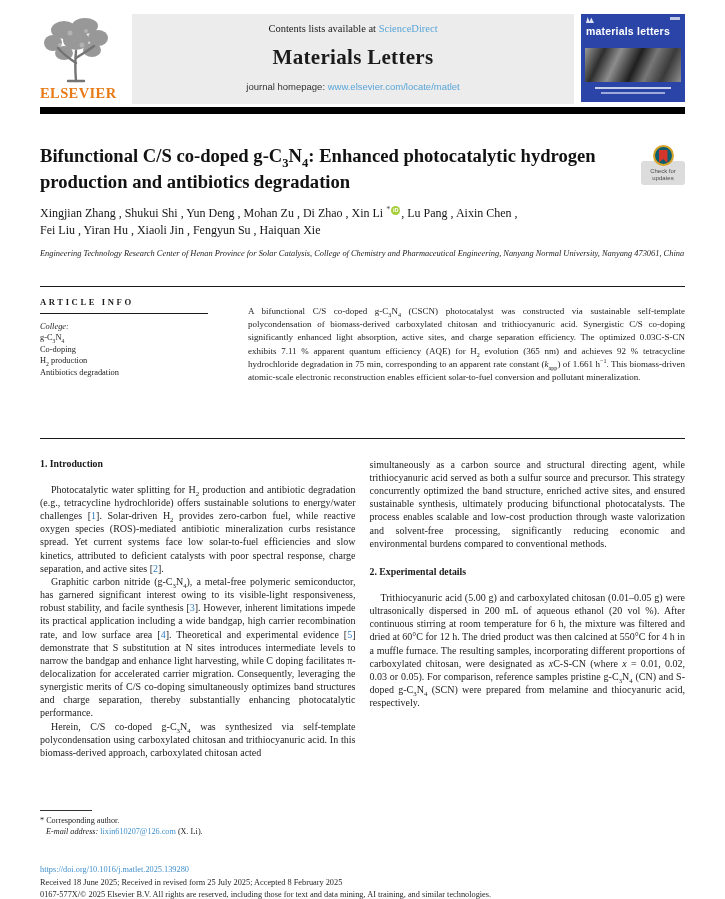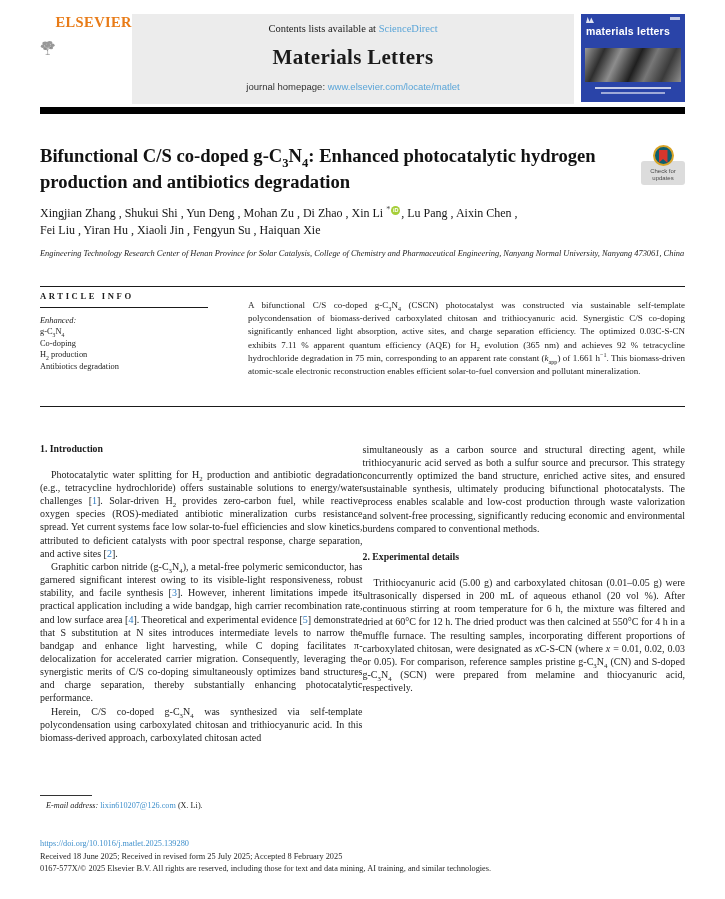"ELSEVIER" .logo-block { flex-direction: row -> column }
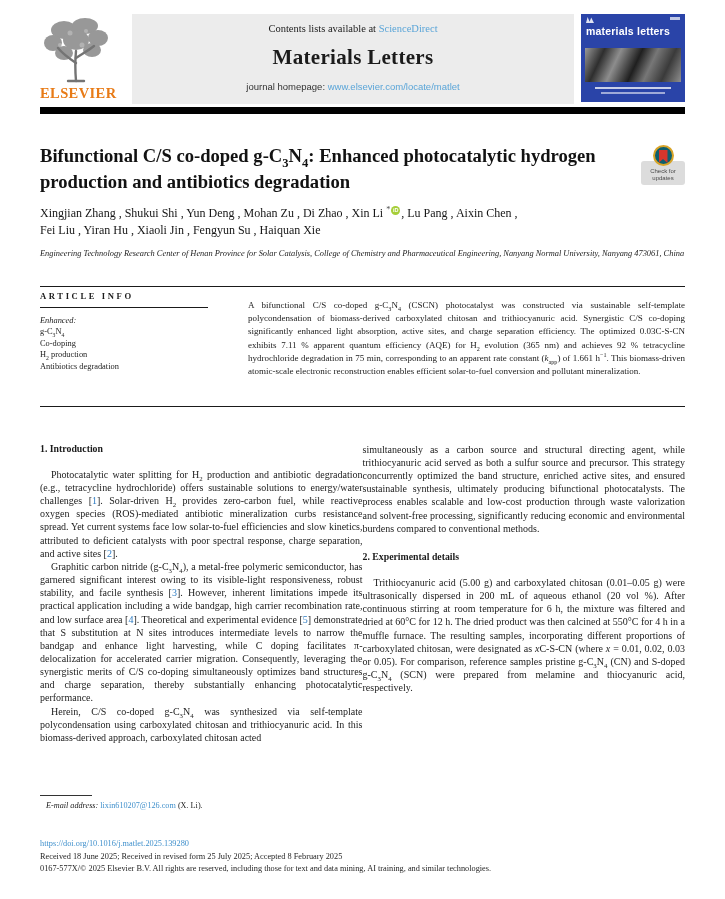"ARTICLE INFO" .infoabs { height: 121px -> 153px; padding-top: 4px -> 10px }
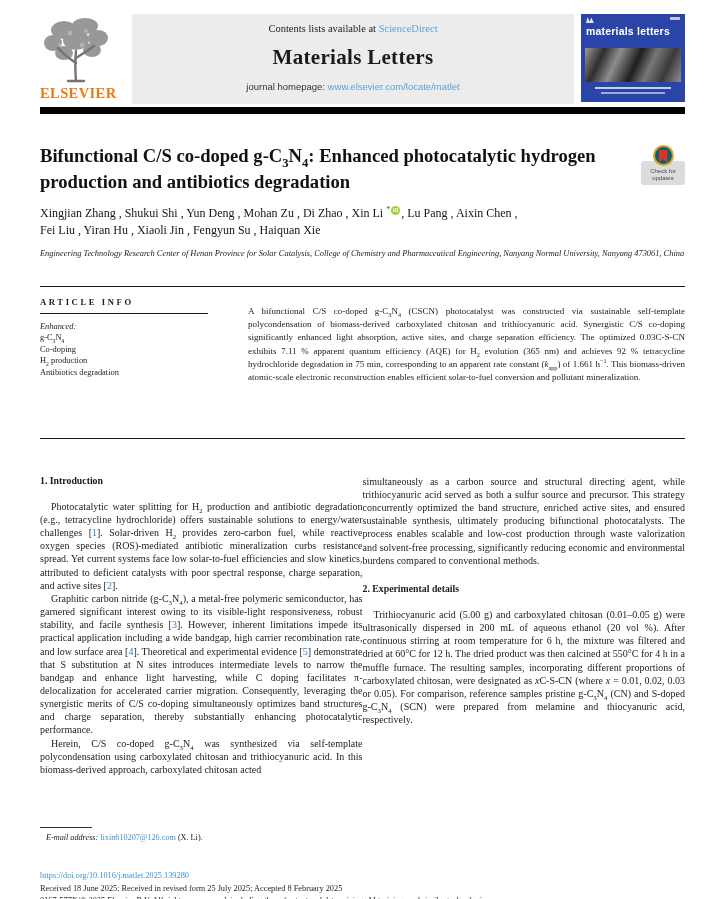"Enhanced:" div.kw-label { text: Enhanced -> College }
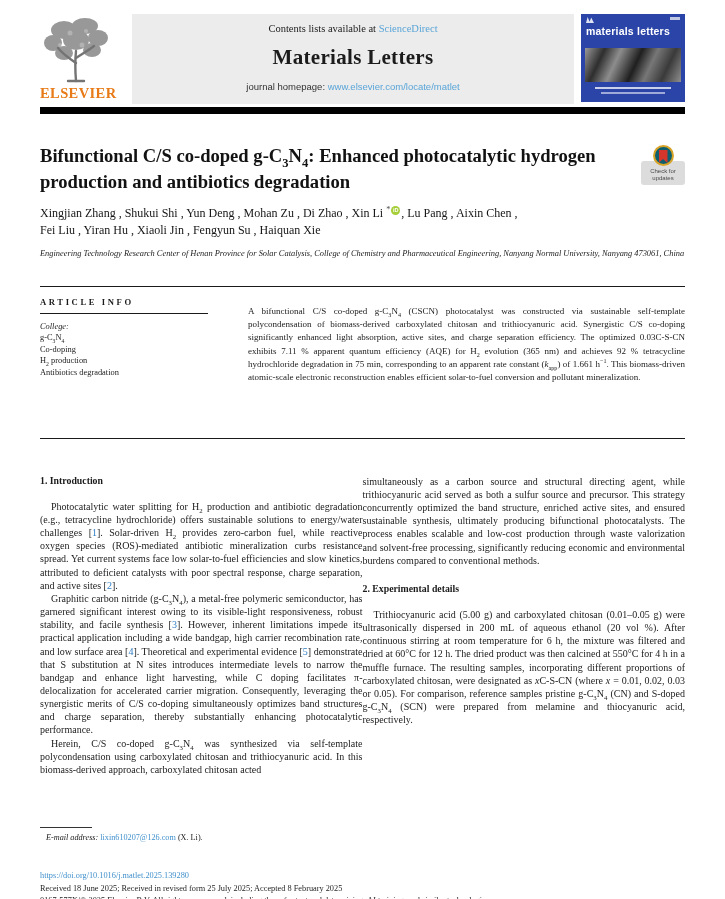"1. Introduction" .columns { gap: none -> 14px; margin-top: 36px -> 19px }
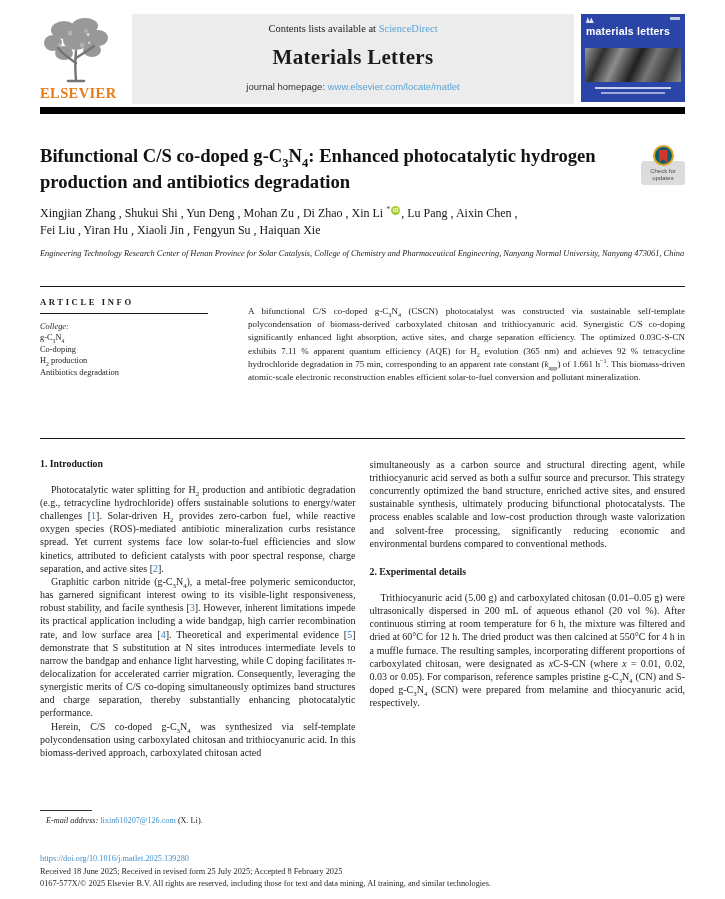"* Corresponding author." div { html: none -> <div>* Corresponding author.</div> }
